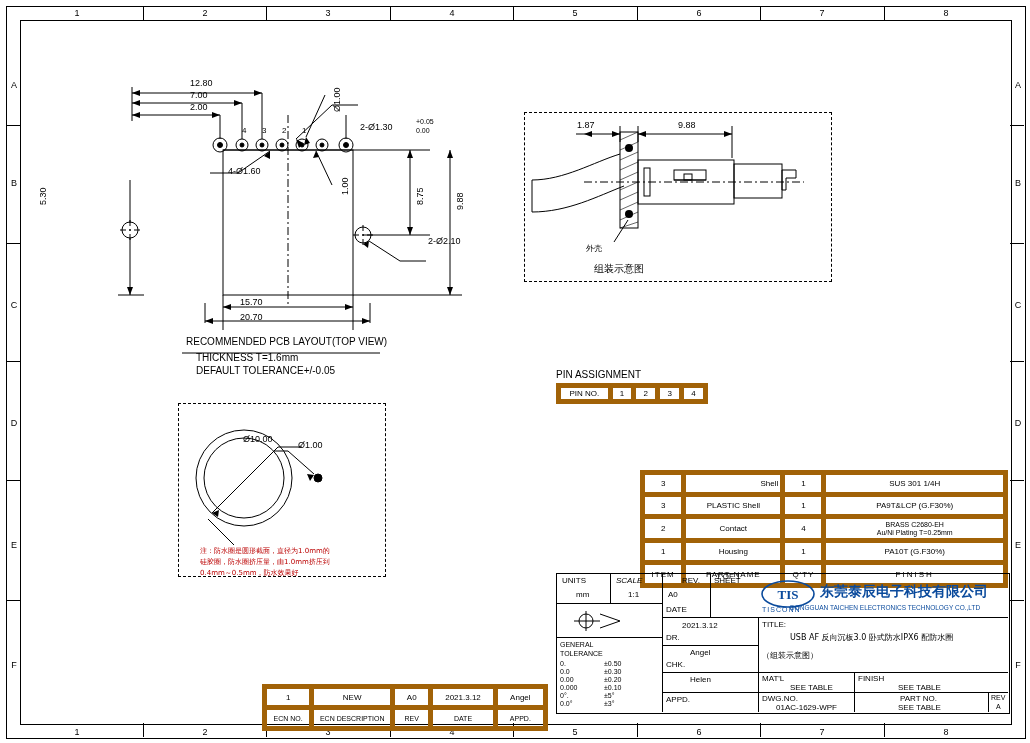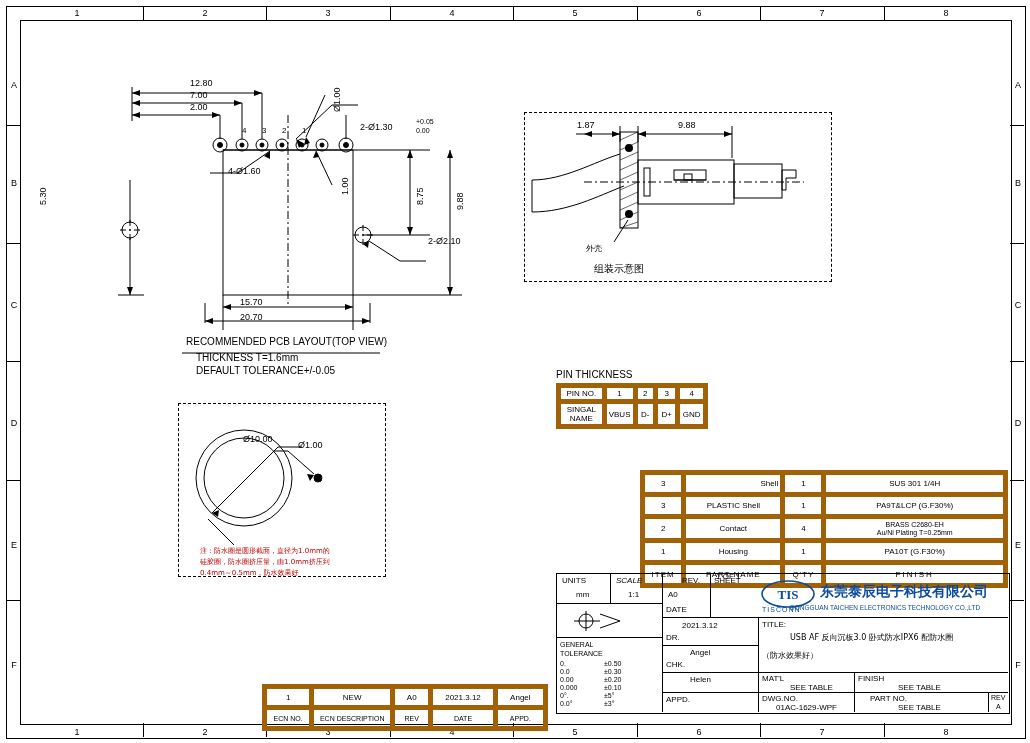"PIN THICKNESS" div.txt10 { text: THICKNESS -> ASSIGNMENT }
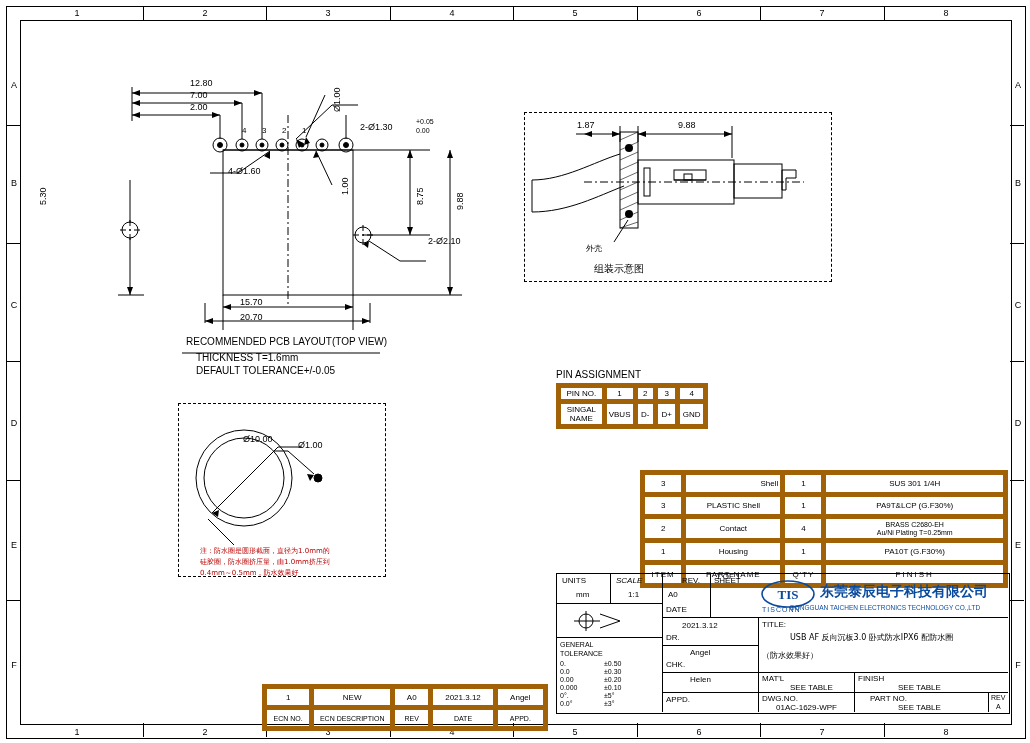"SINGAL NAME" tr { html: <tr> <td>SINGAL NAME</td> <td>VBUS</td> <td>D-</td> <td>D+</td> <td>GND</td> </tr> -> none }
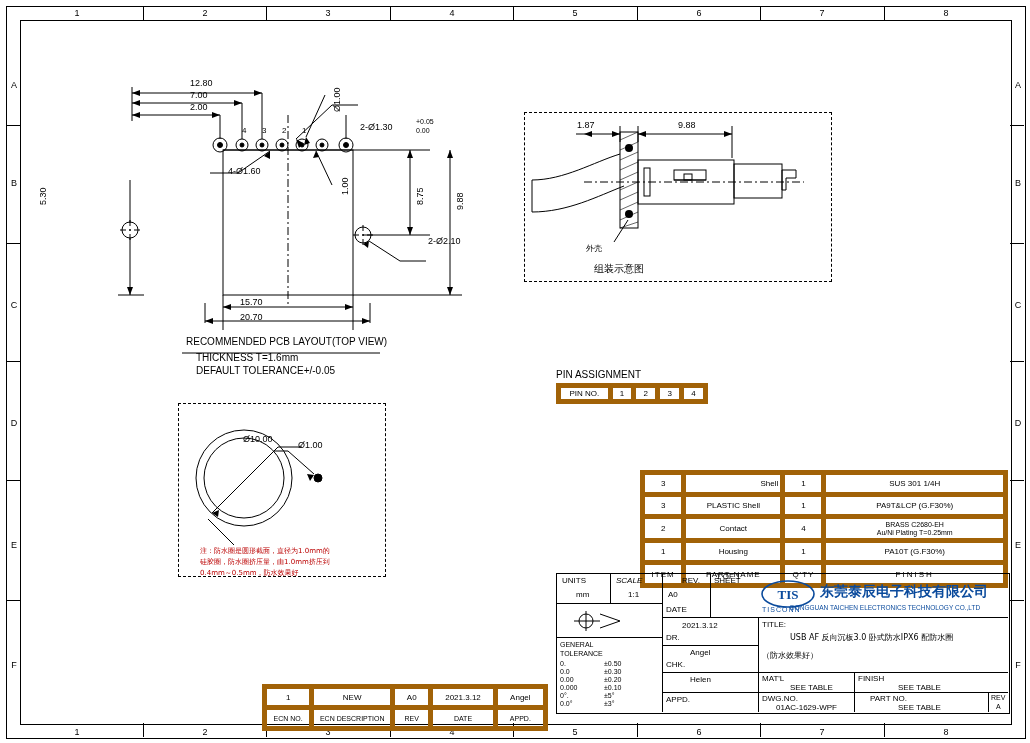"（防水效果好）" div.txt8 { text: 防水效果好 -> 组装示意图 }
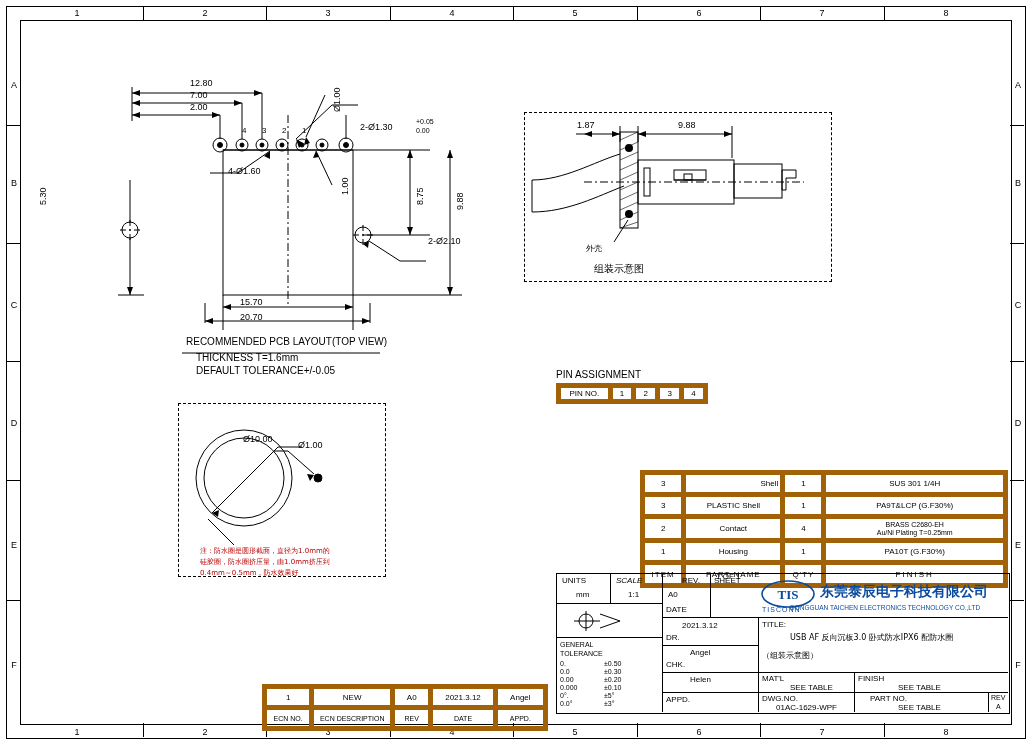"PART NO." div.txt8 { left: 842px -> 872px }
